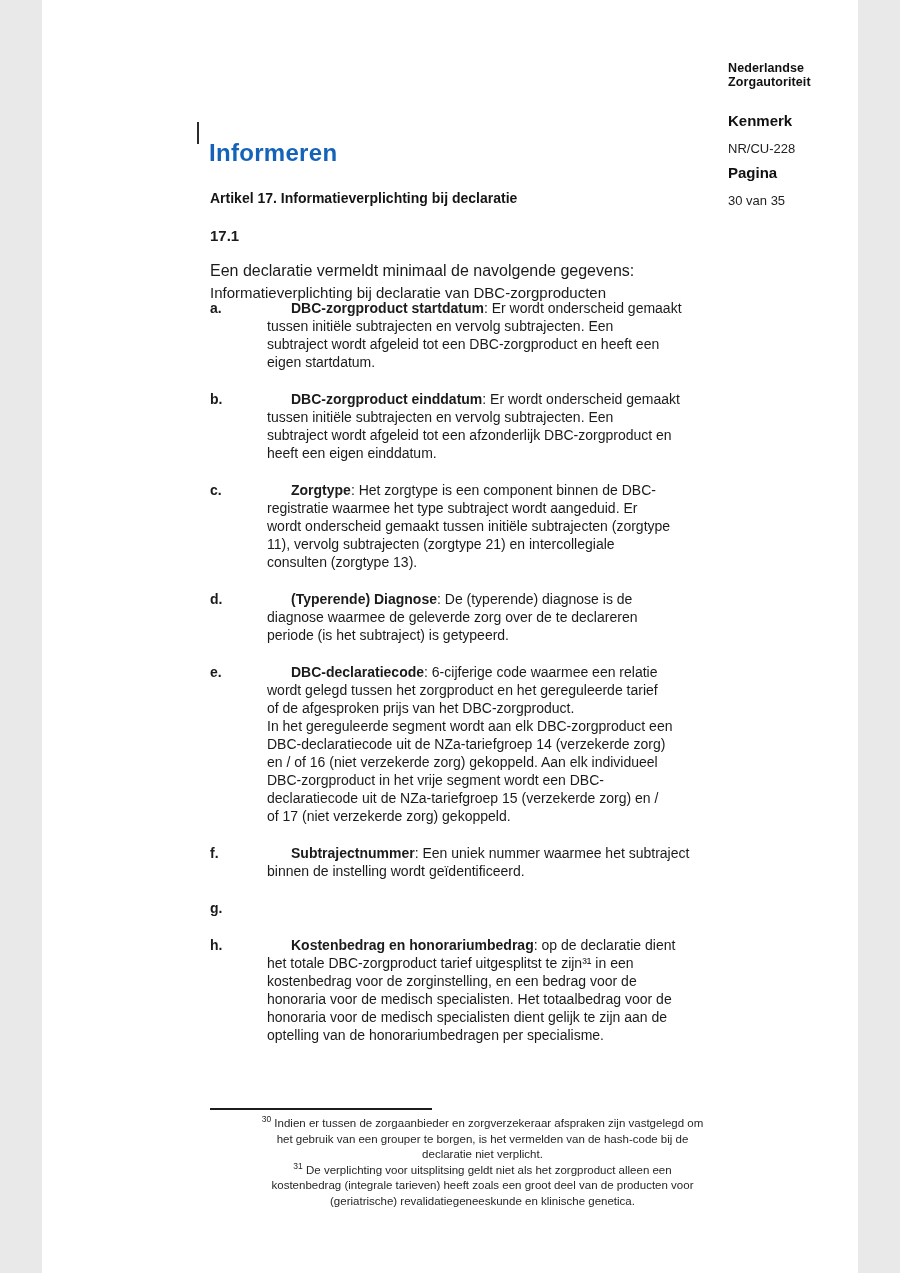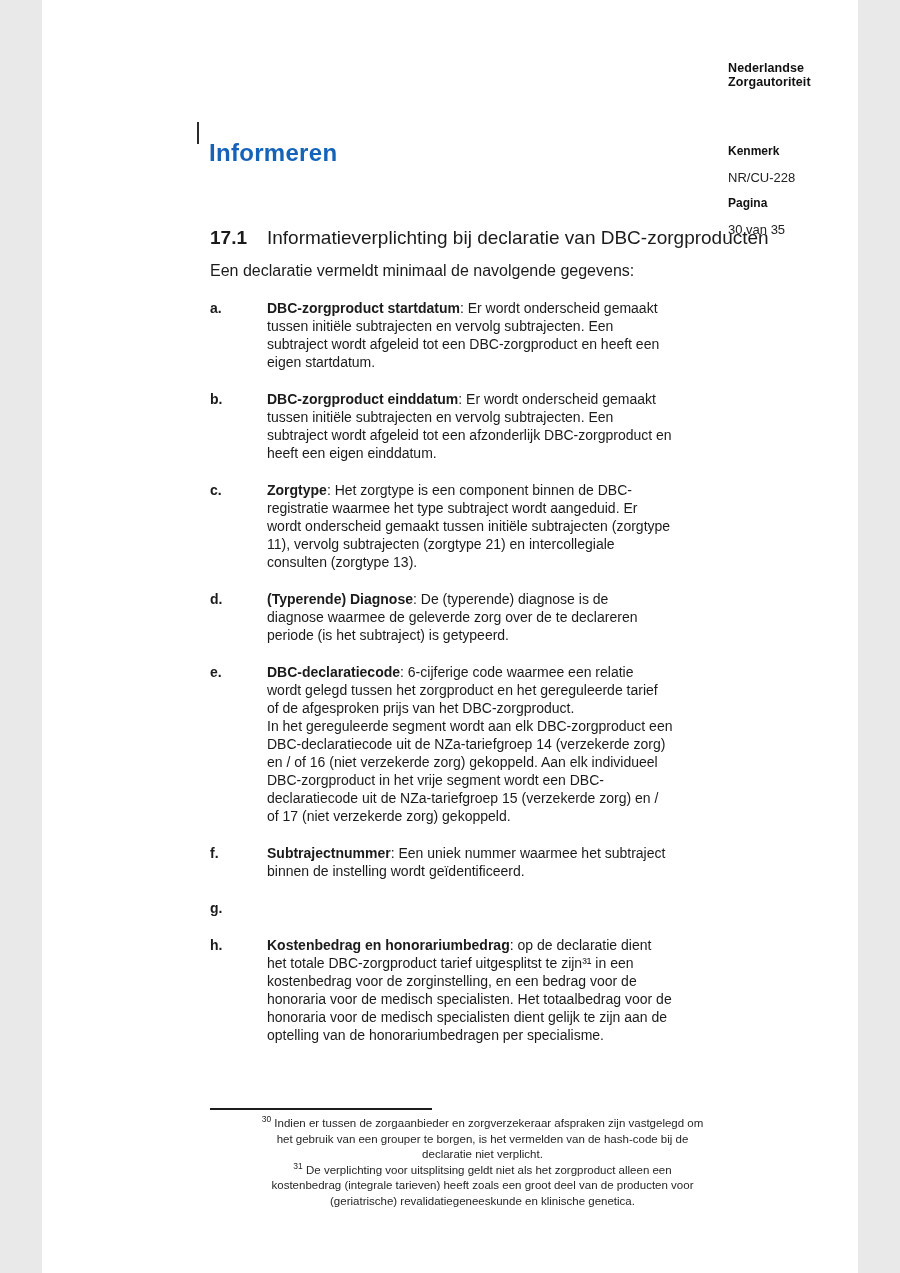"Kenmerk" .meta-label { font-size: 12px -> 15px; margin-top: 32px -> none }
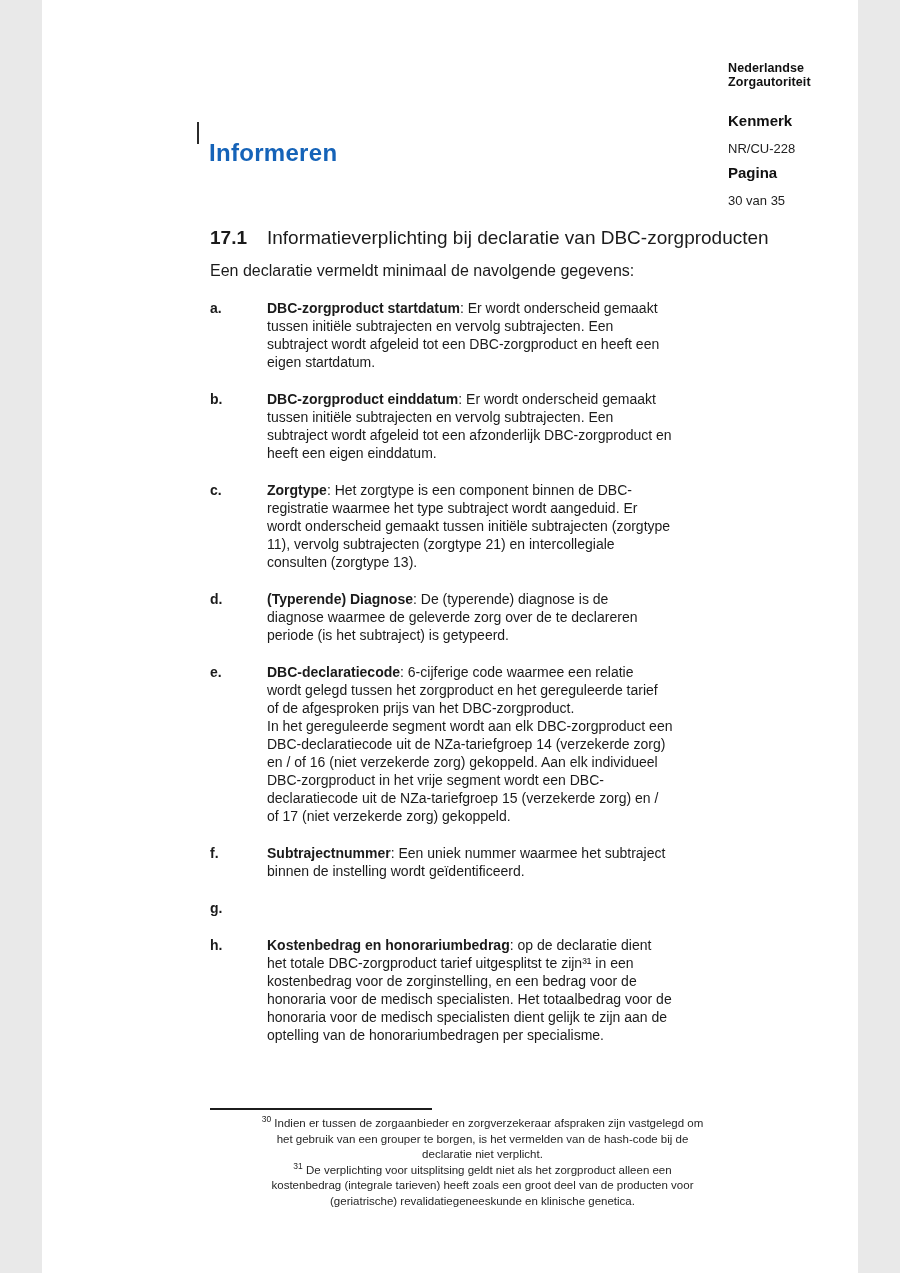"Artikel 17. Informatieverplichting bij" div.article-heading { html: none -> <div>Artikel 17. Informatieverplichting bij declaratie</div> }
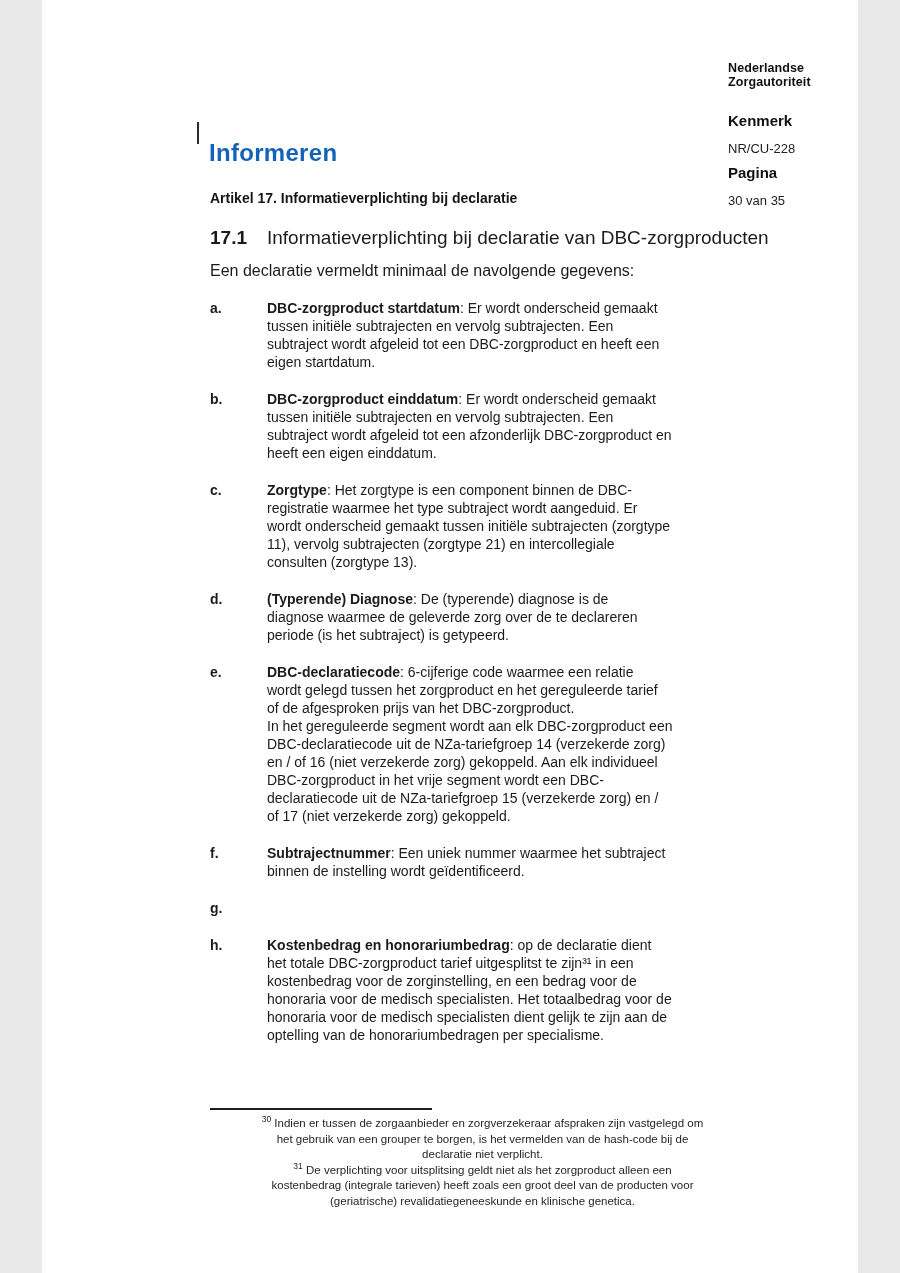"17.1" .section-row { flex-direction: none -> column; font-size: 19px -> 15px }
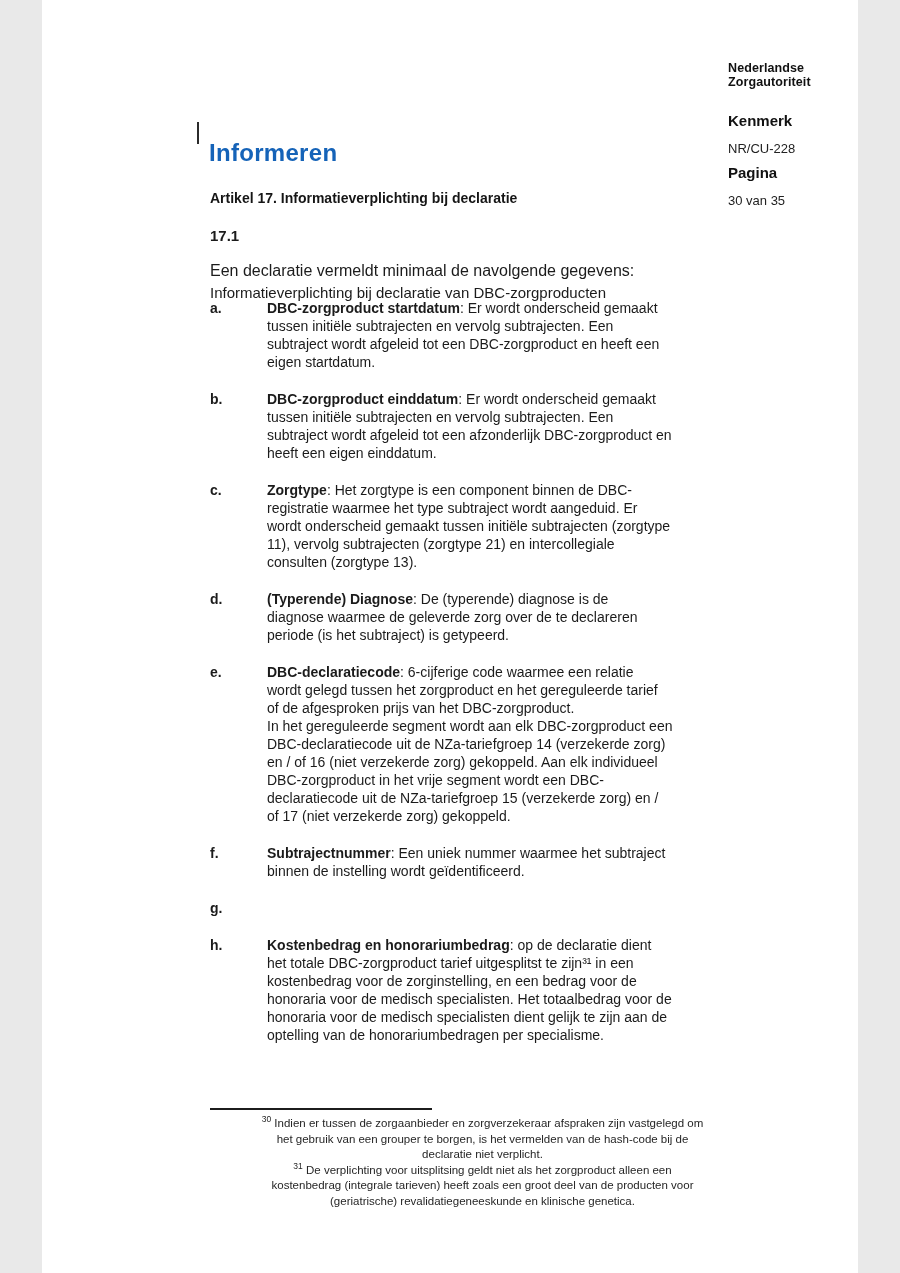"DBC-zorgproduct startdatum" .term { margin-left: none -> 24px }
